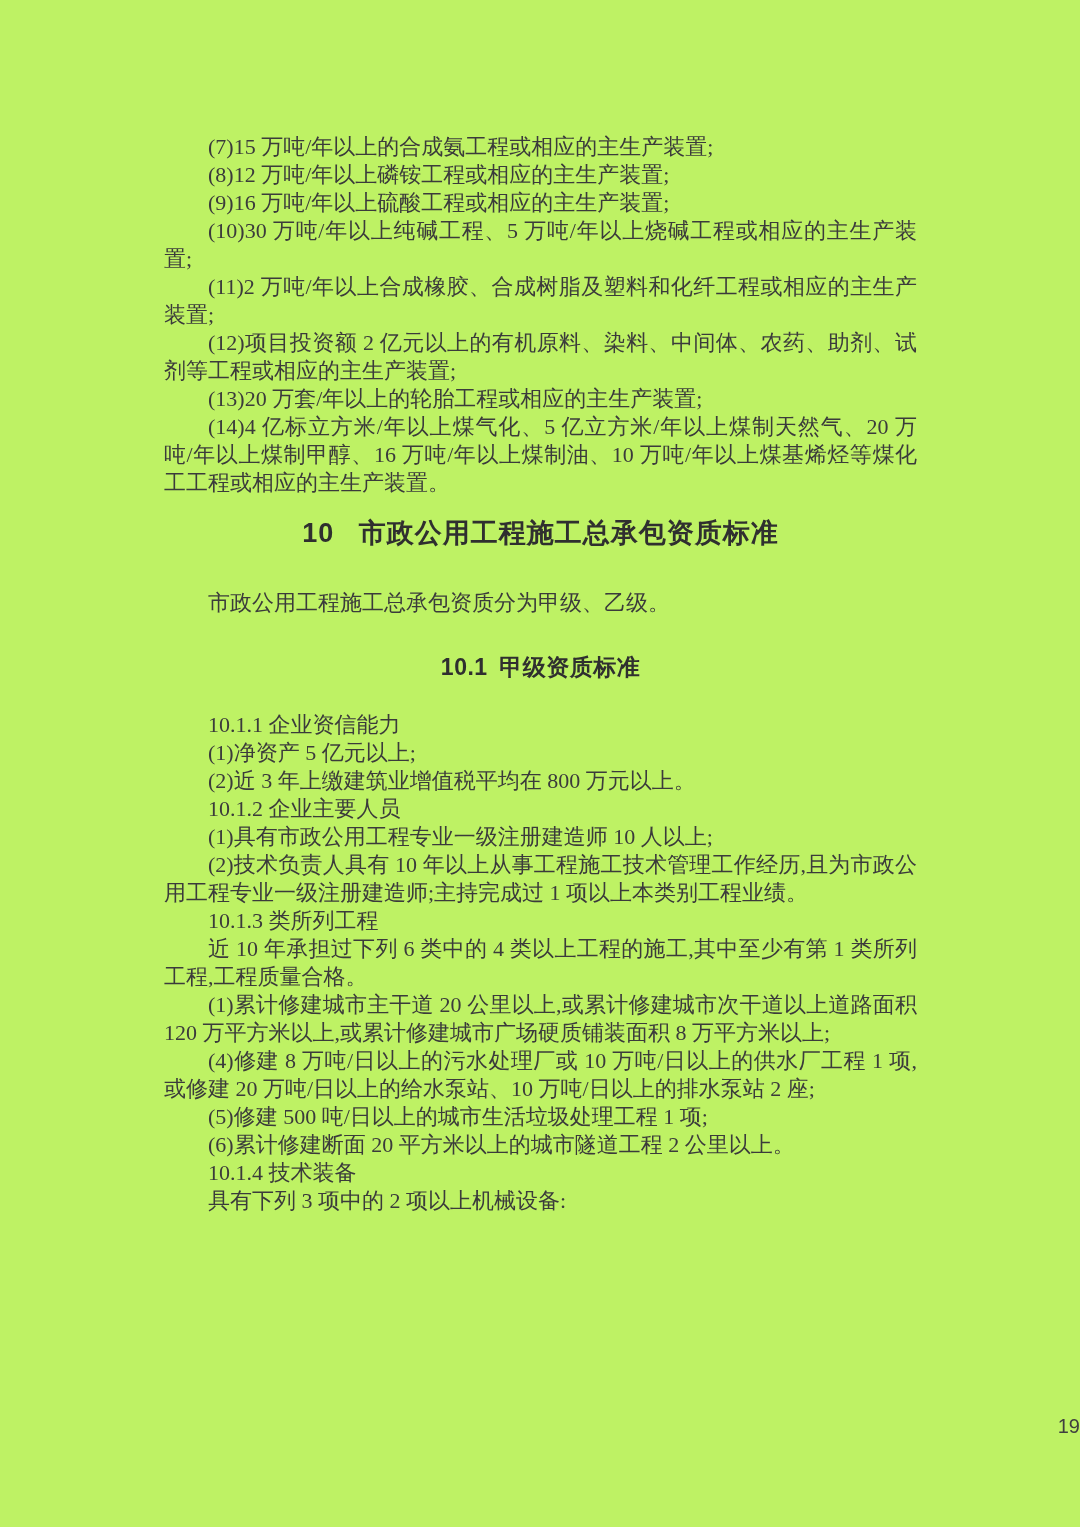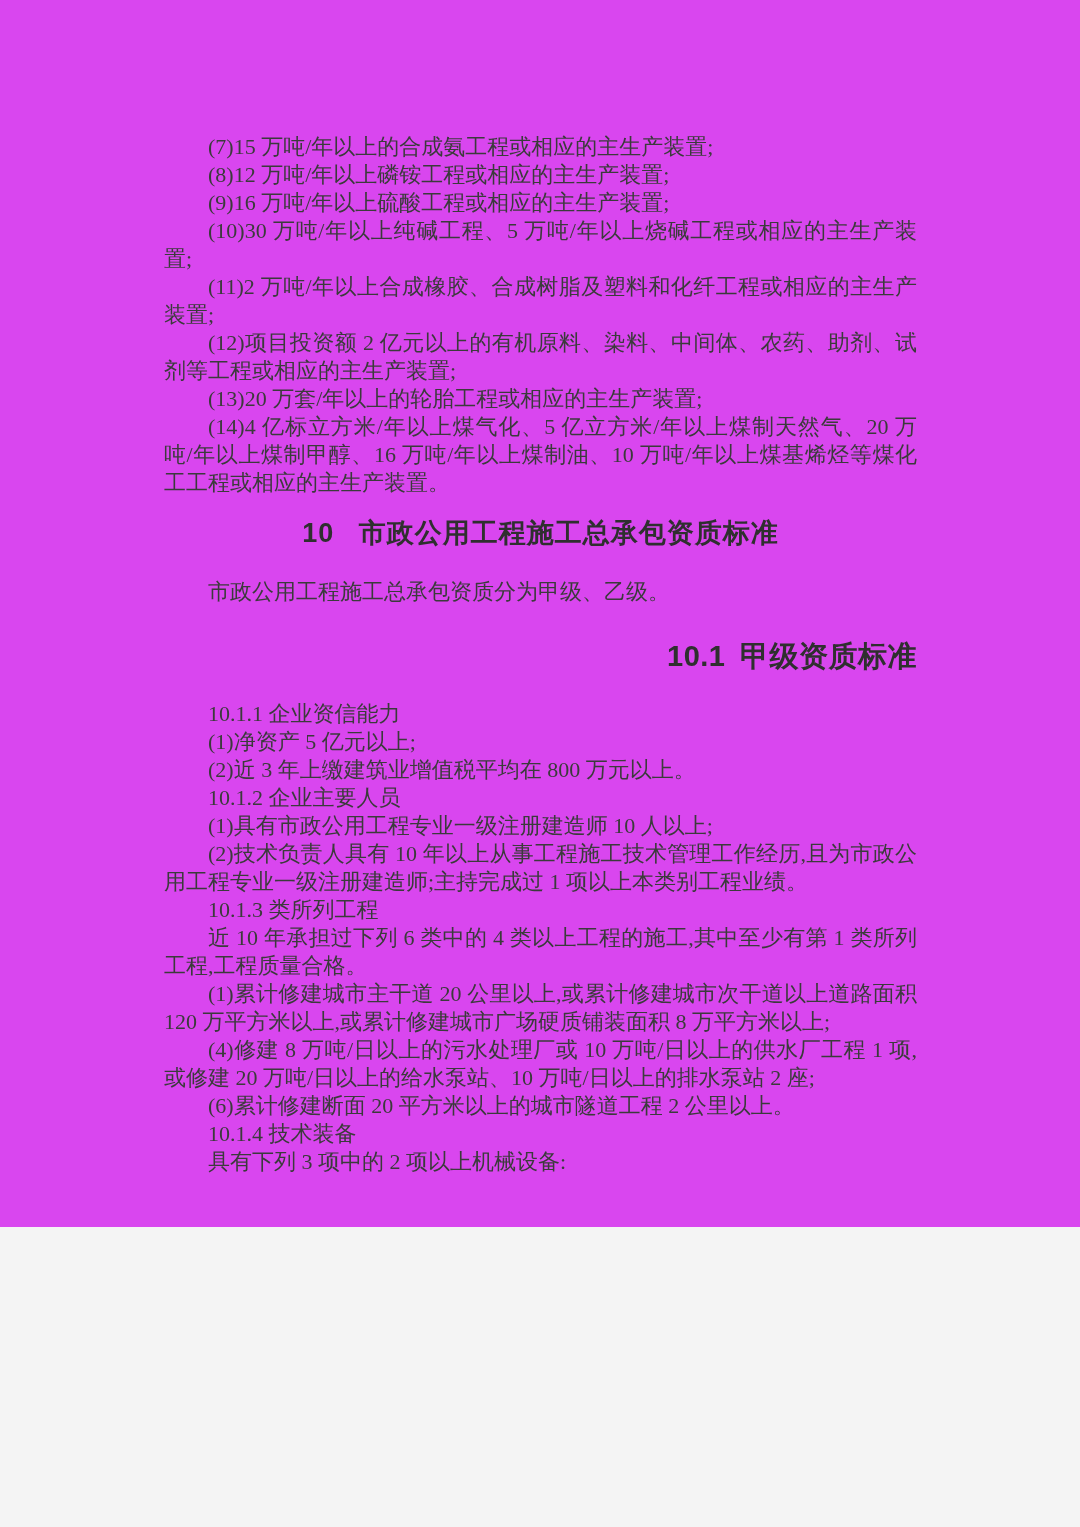"(7)15 万吨/年以上的合成氨工程或相应的主生产装置;" .sheet { background: #d946ef -> #bef264; height: 1227px -> 1527px }
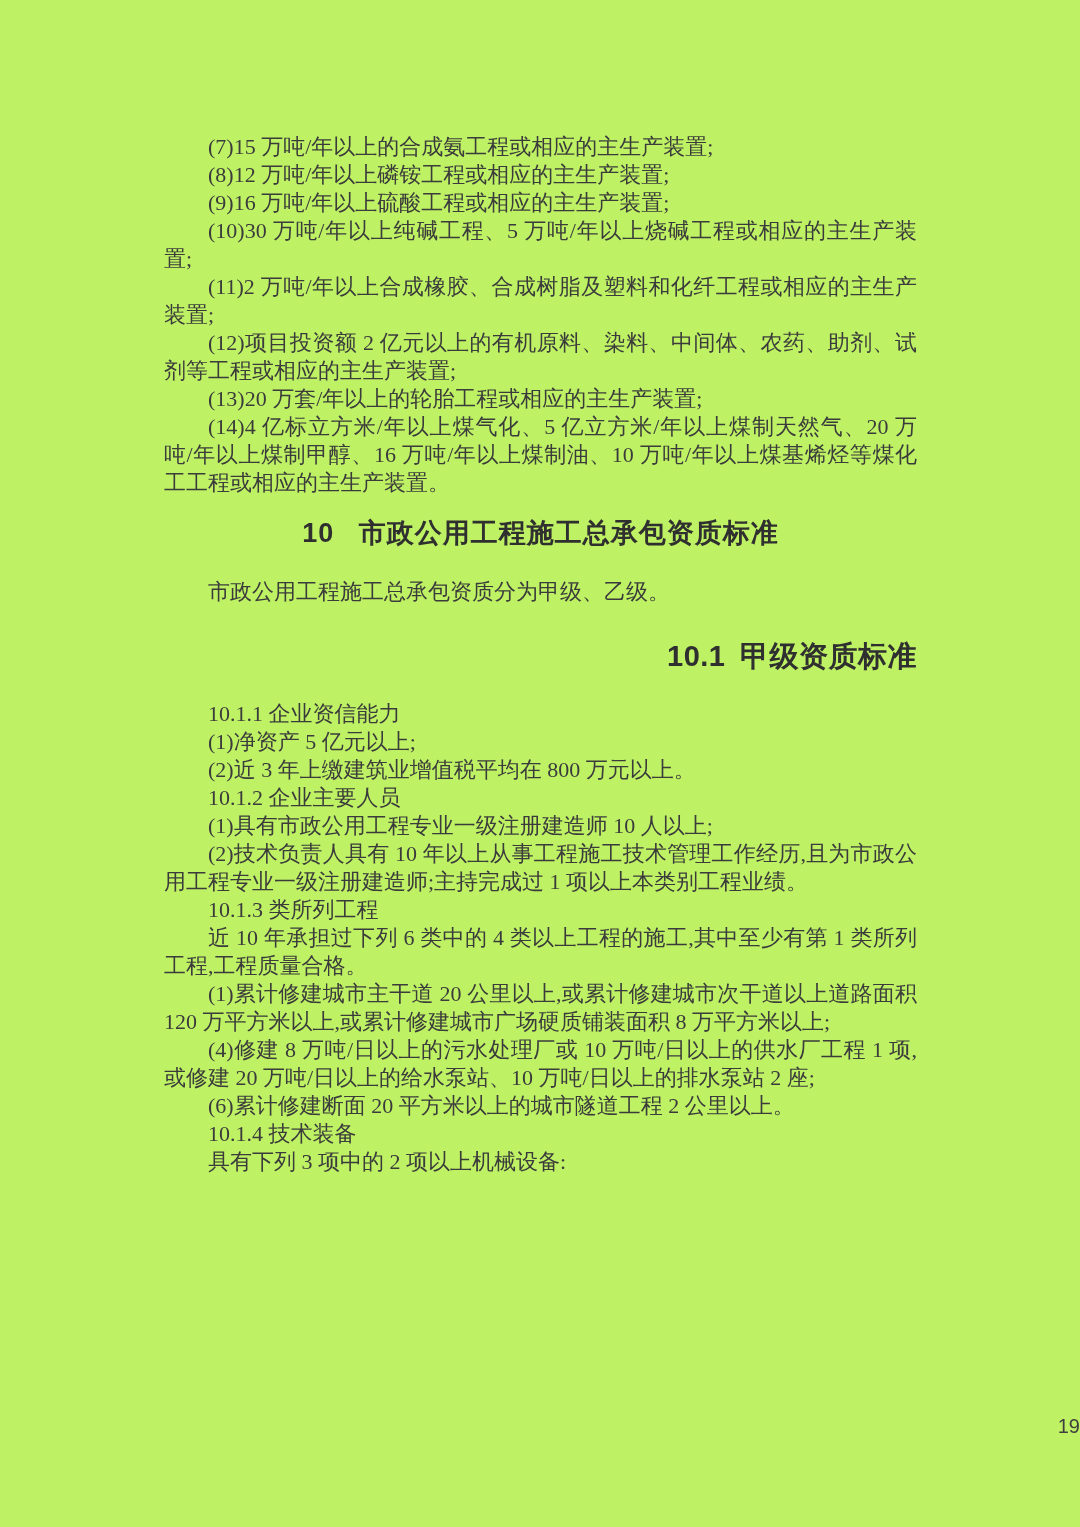"市政公用工程施工总承包资质分为甲级、乙级。" p.intro { margin-top: 28px -> 39px }
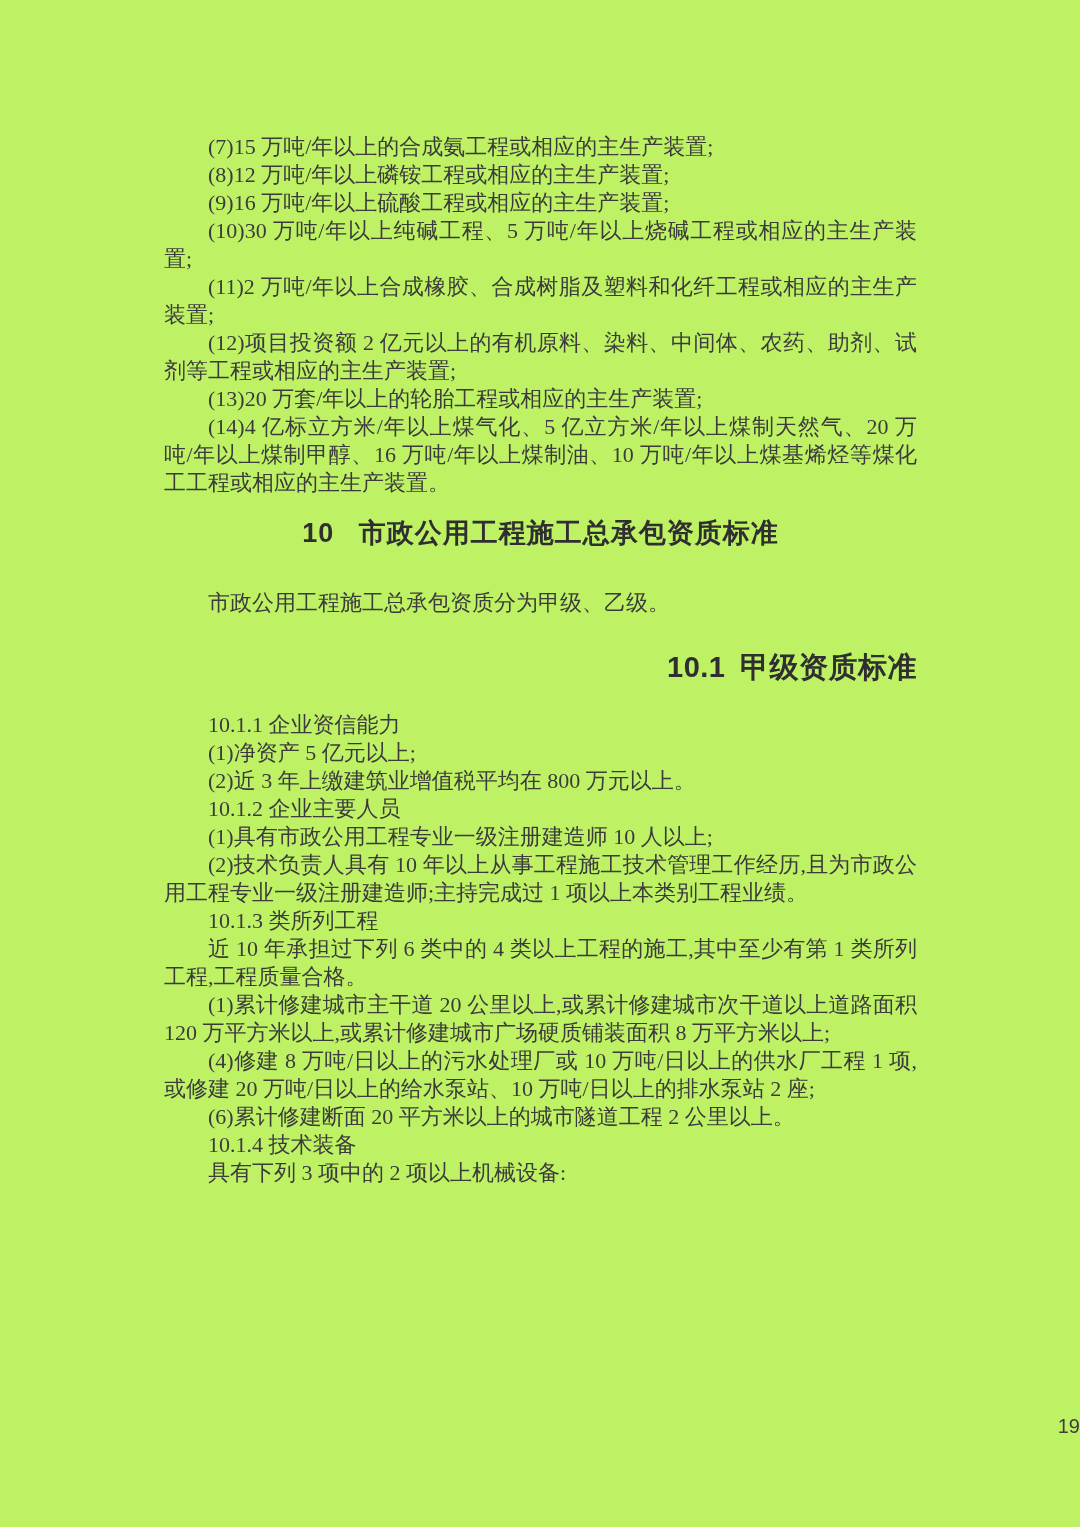"10.1 甲级资质标准" h2.section { font-size: 29px -> 23px; text-align: right -> center }
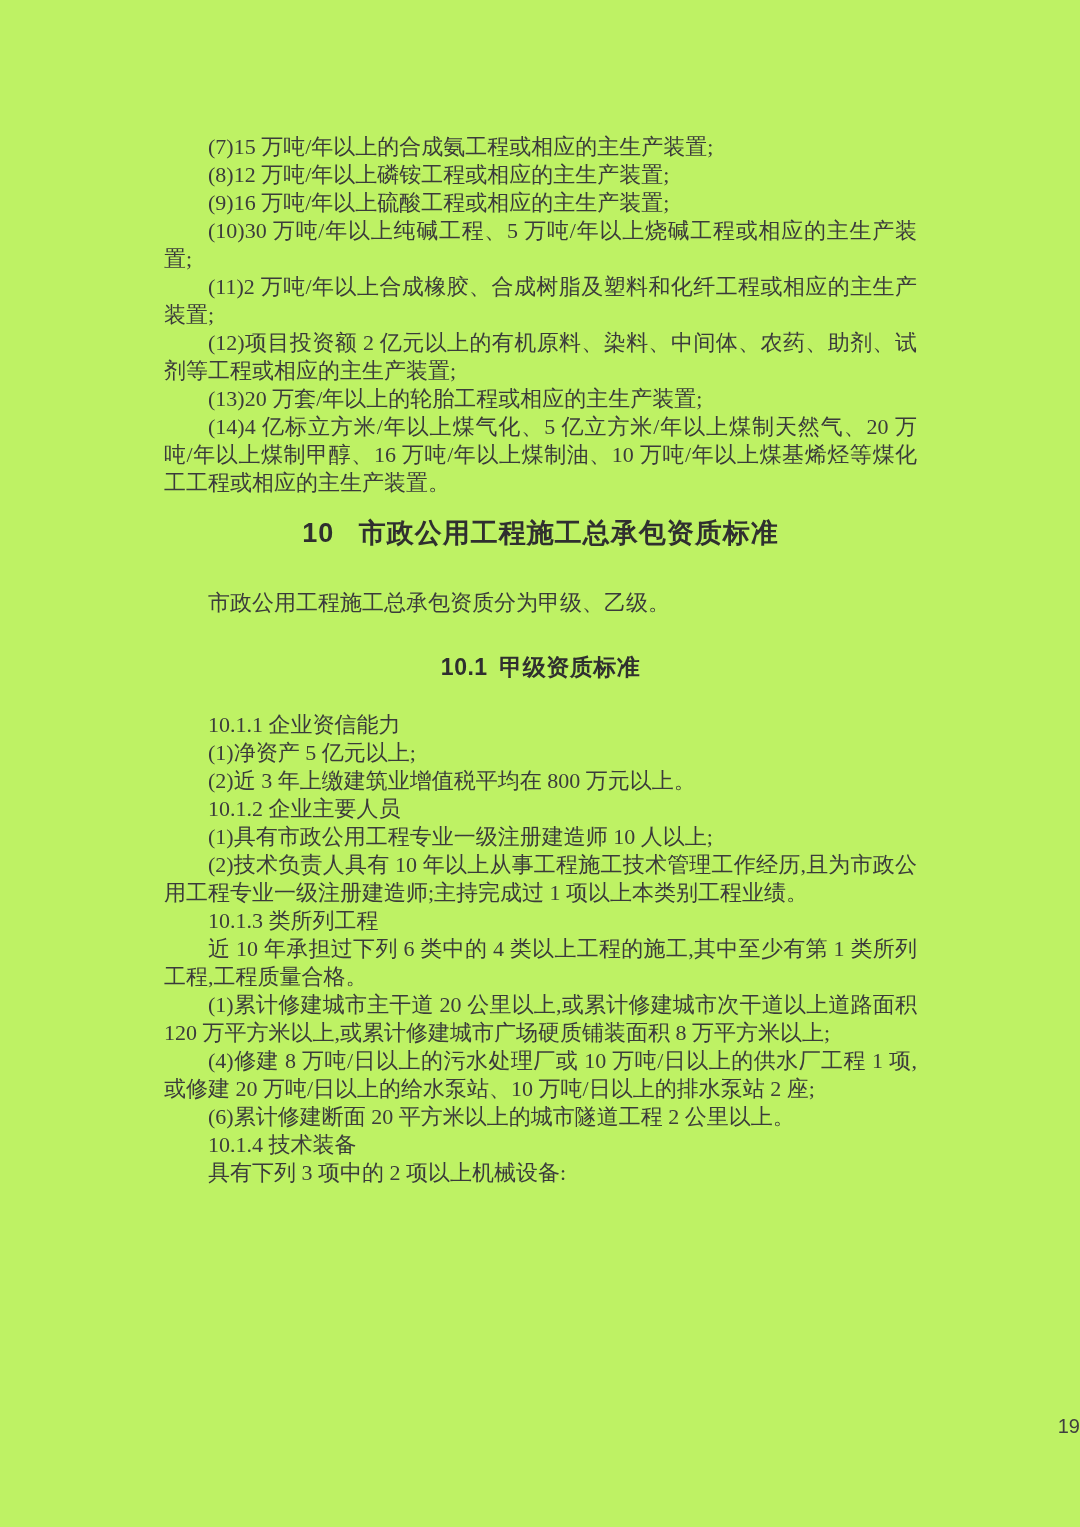"(5)修建 500 吨/日以上的城市生活垃圾处理工程 1 项;" p.para { html: none -> <p>(5)修建 500 吨/日以上的城市生活垃圾处理工程 1 项;</p> }
